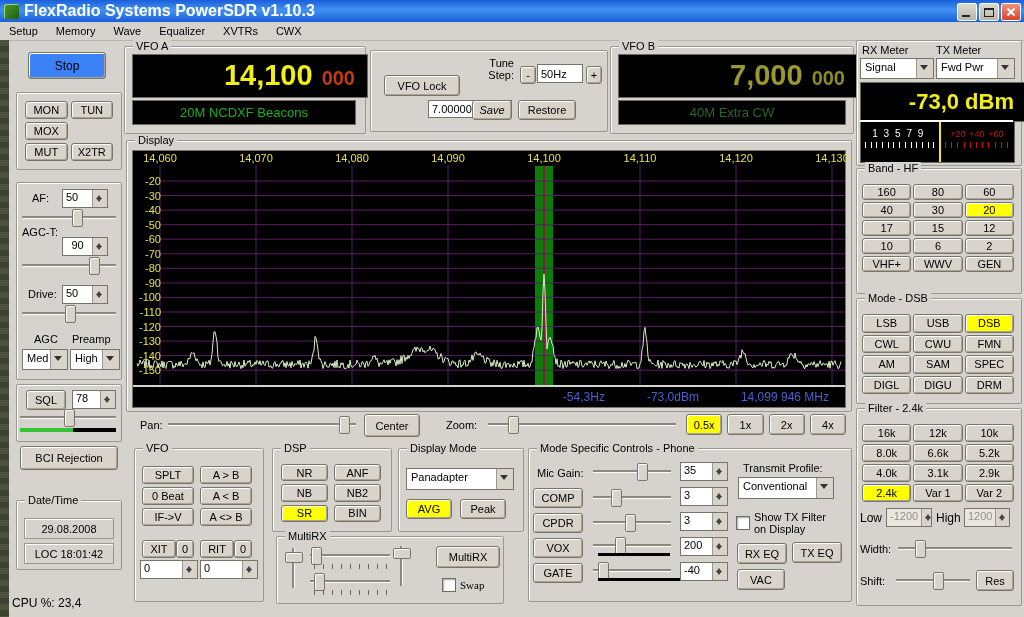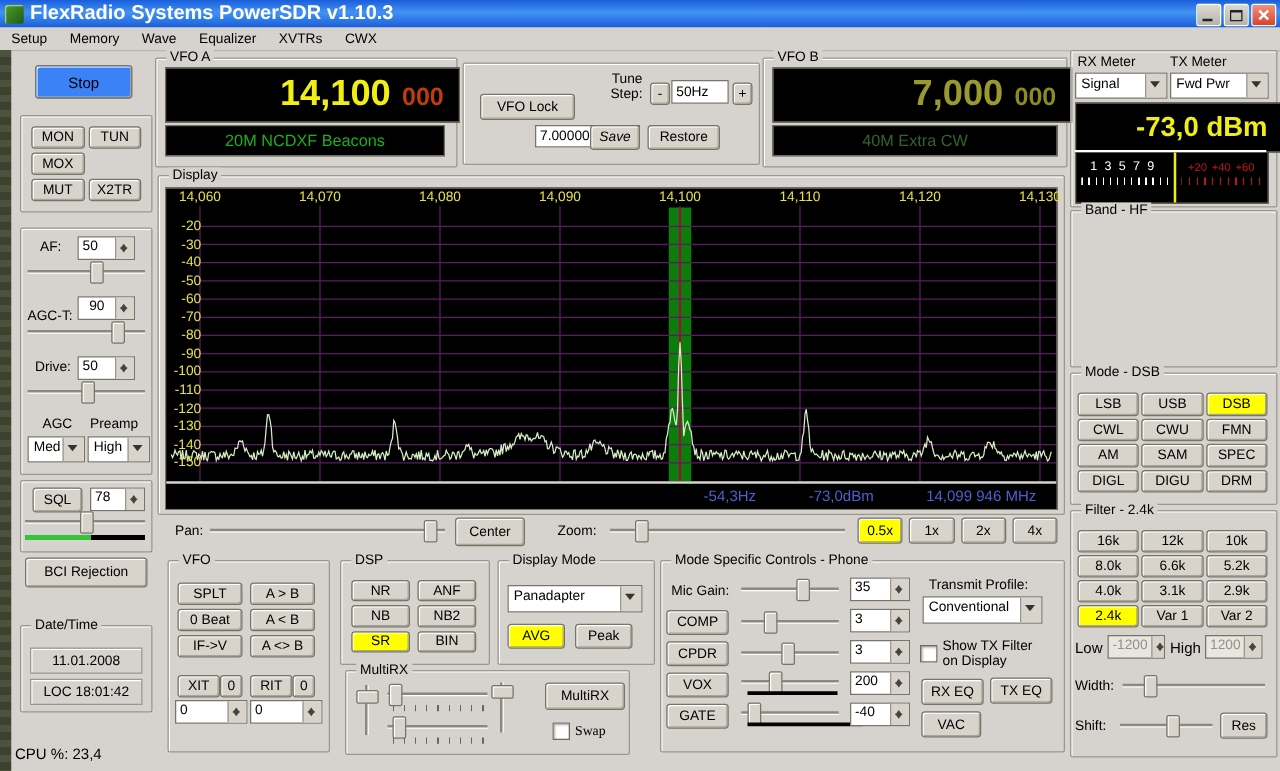"160" div.grid { html: none -> <div> <div>160</div> <div>80</div> <div>60</div> <div>40</div> <div>30</div> <div>20</div> <div>17</div> <div>15</div> <div>12</div> <div>10</div> <div>6</div> <div>2</div> <div>VHF+</div> <div>WWV</div> <div>GEN</div> </div> }
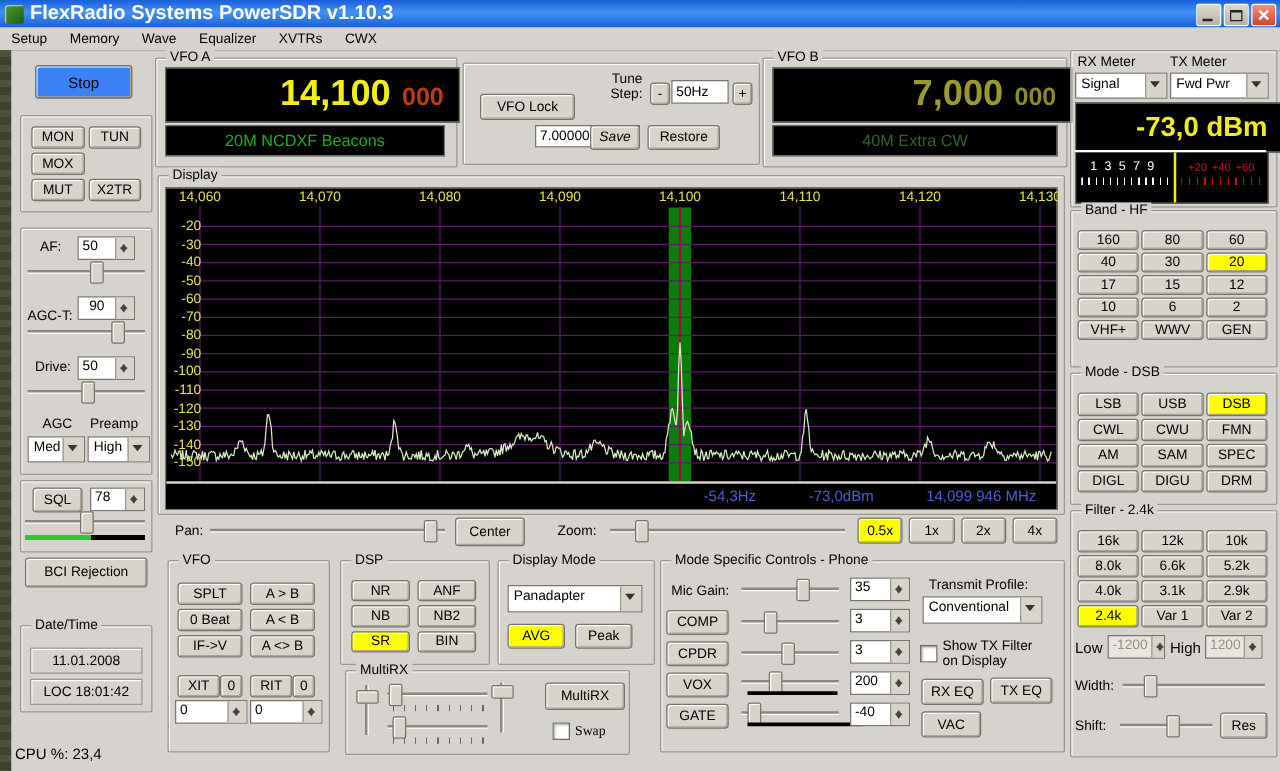"AGC-T:" span.lbl { top: 247px -> 226px }
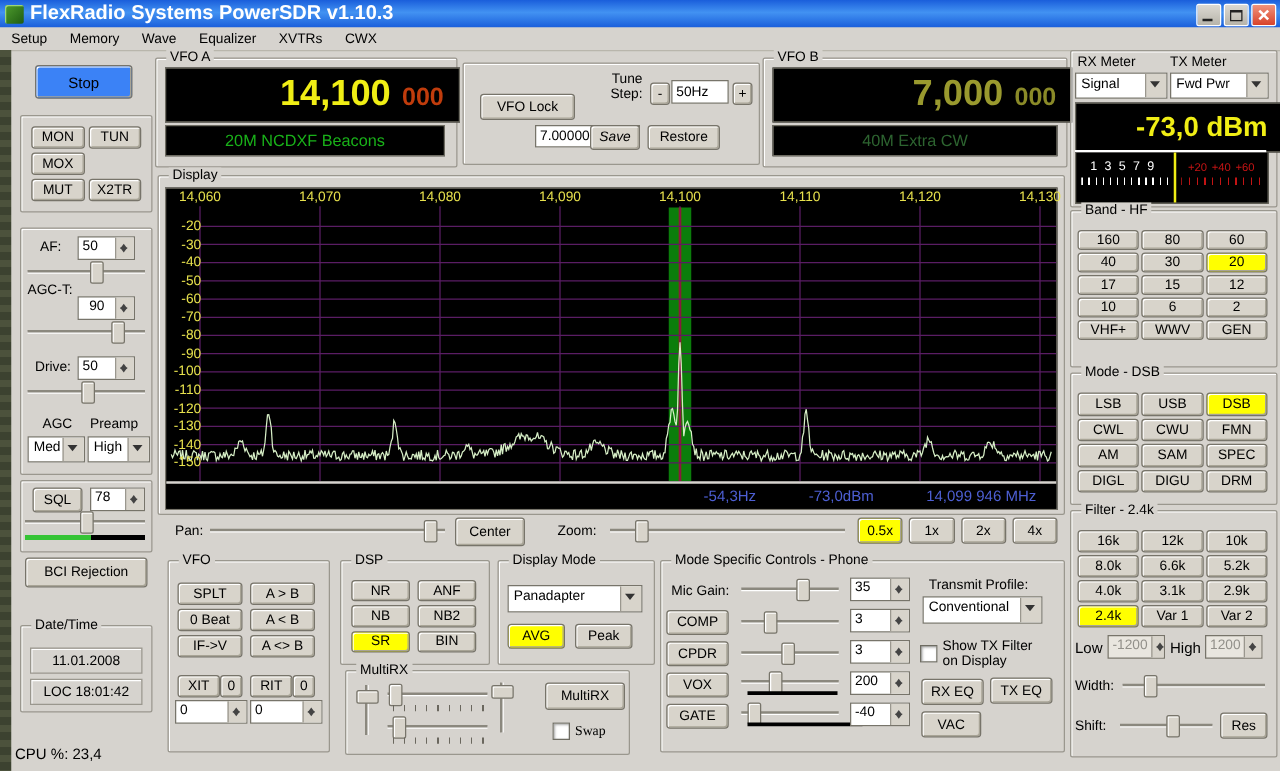"11.01.2008" div.field { text: 11.01.2008 -> 29.08.2008 }
